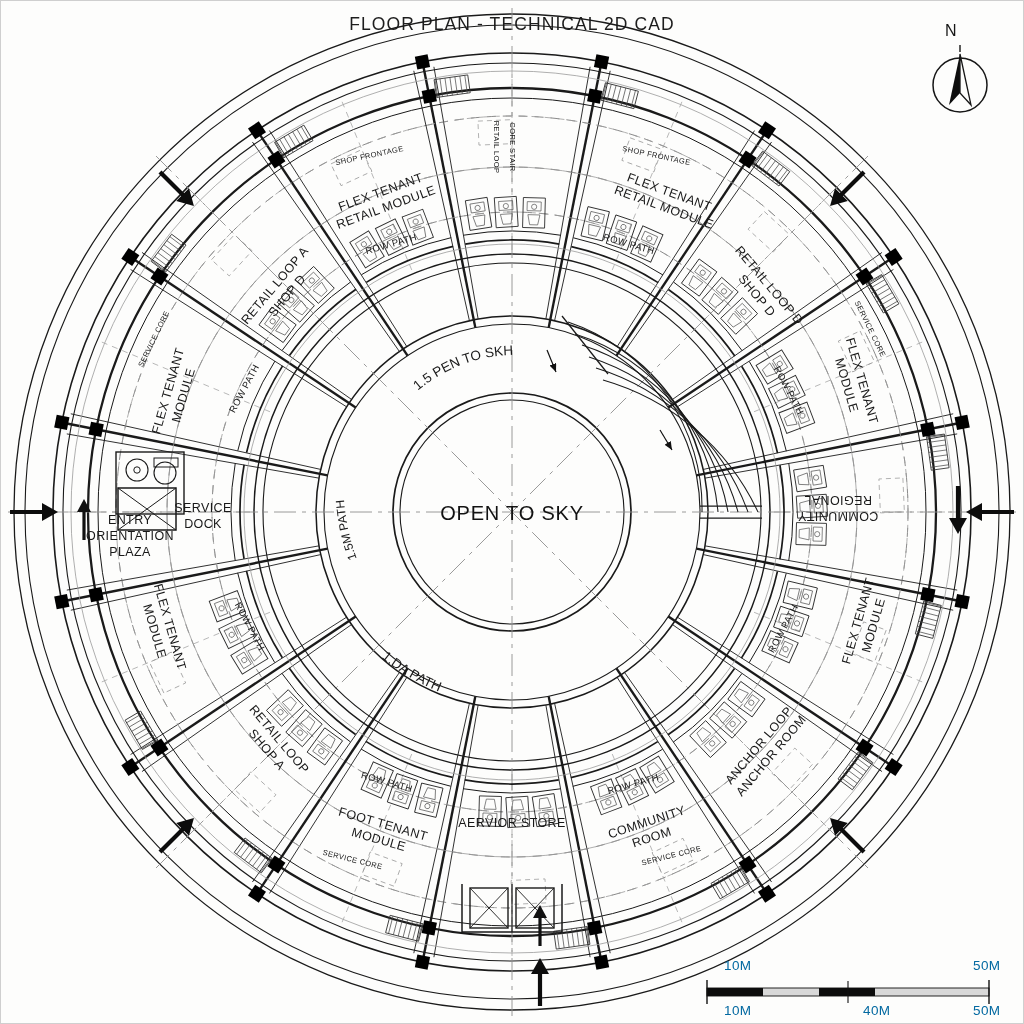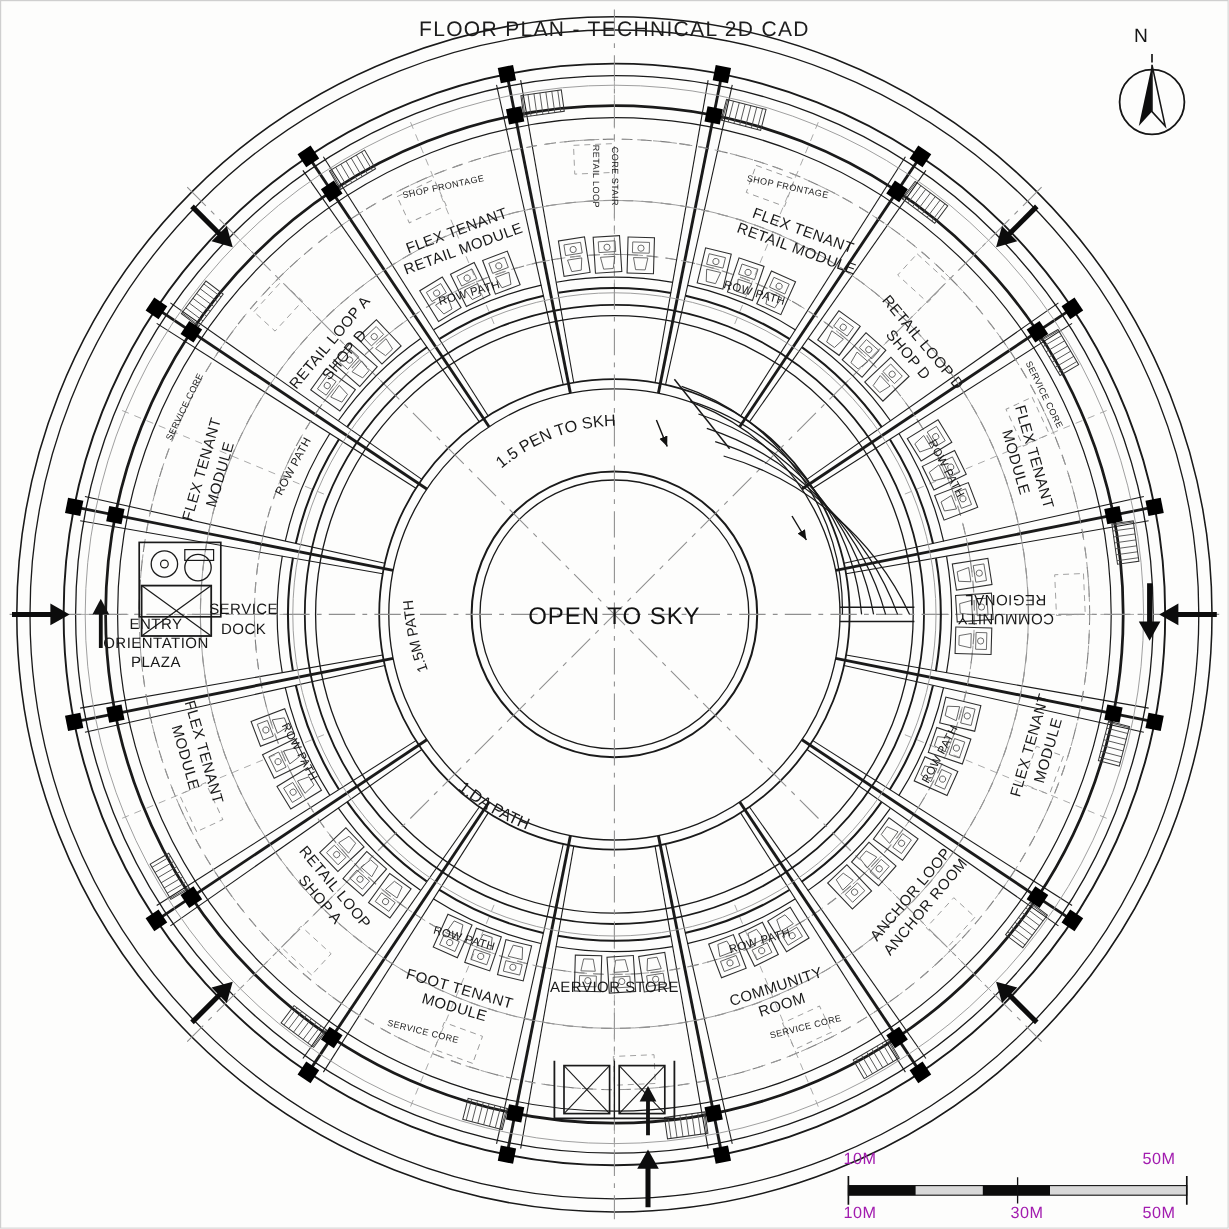"10M" .scalebar-txt { color: #a21caf -> #0369a1; margin-left: none -> 21px }
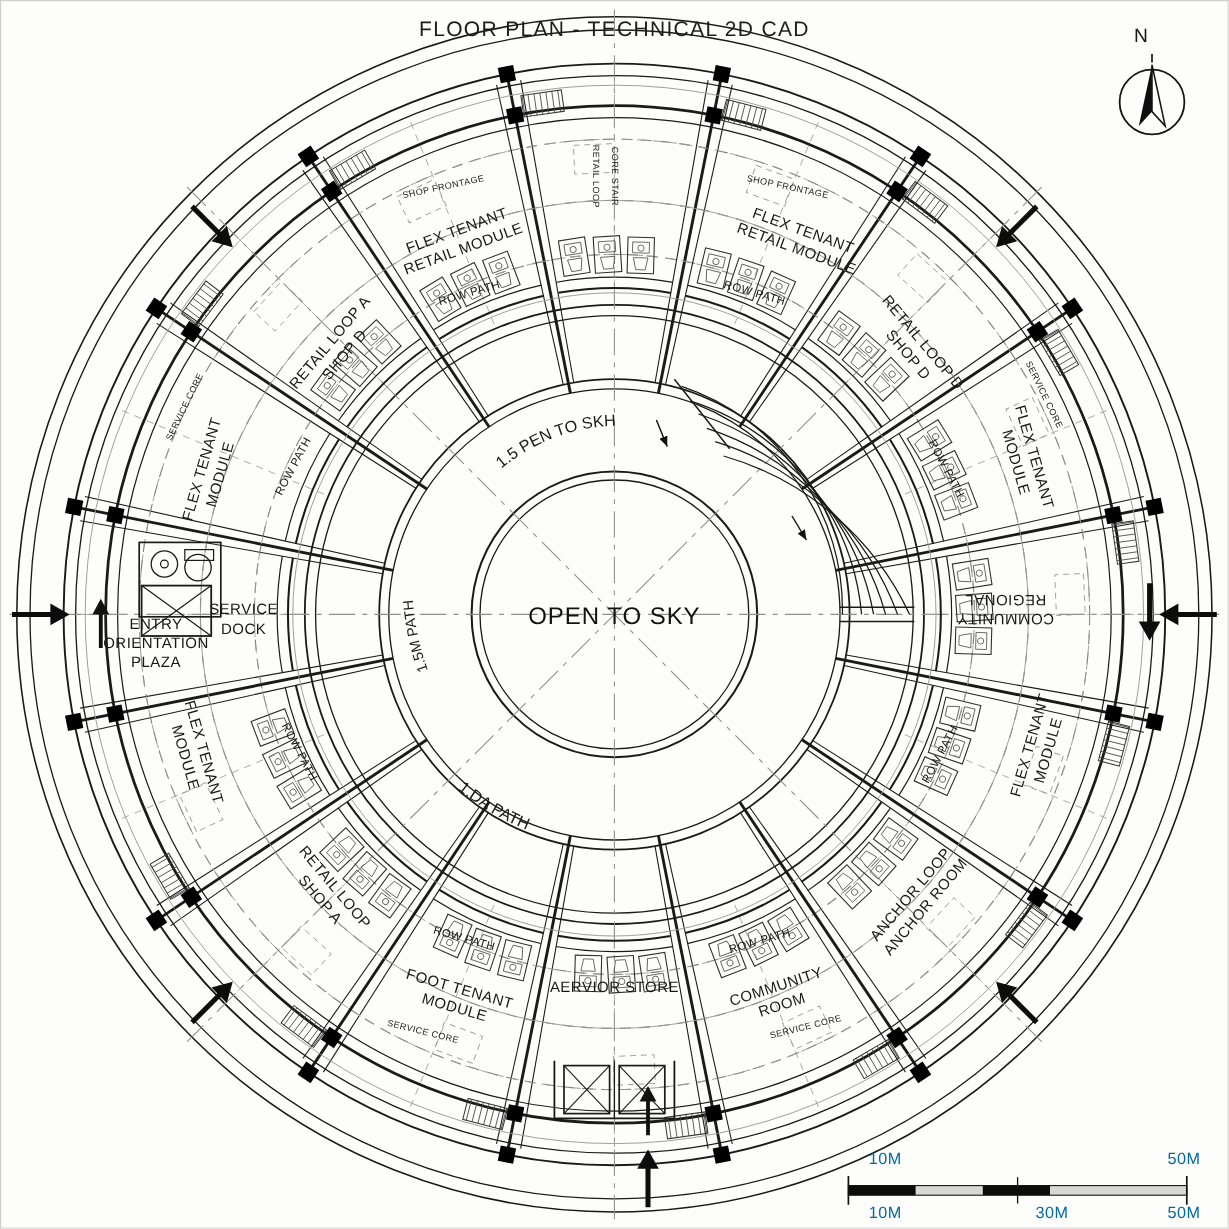"30M" div.scalebar-txt { text: 30M -> 40M }
